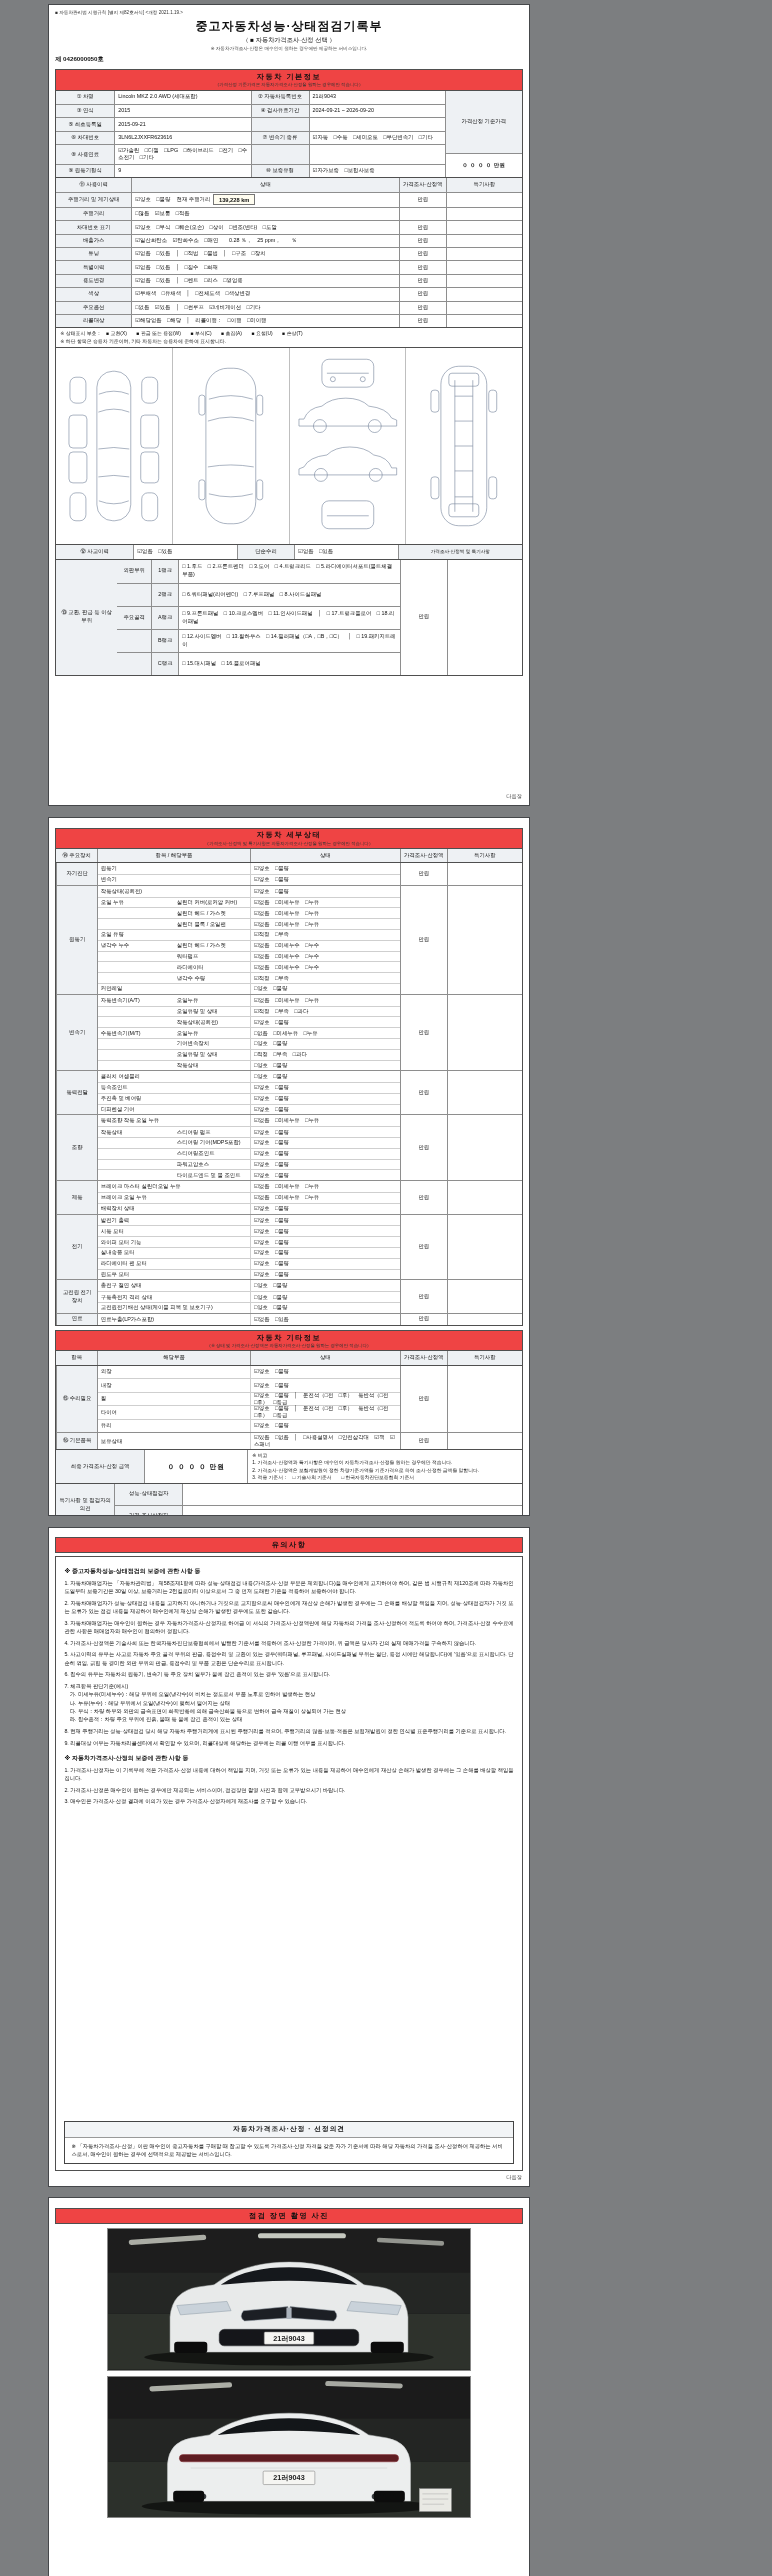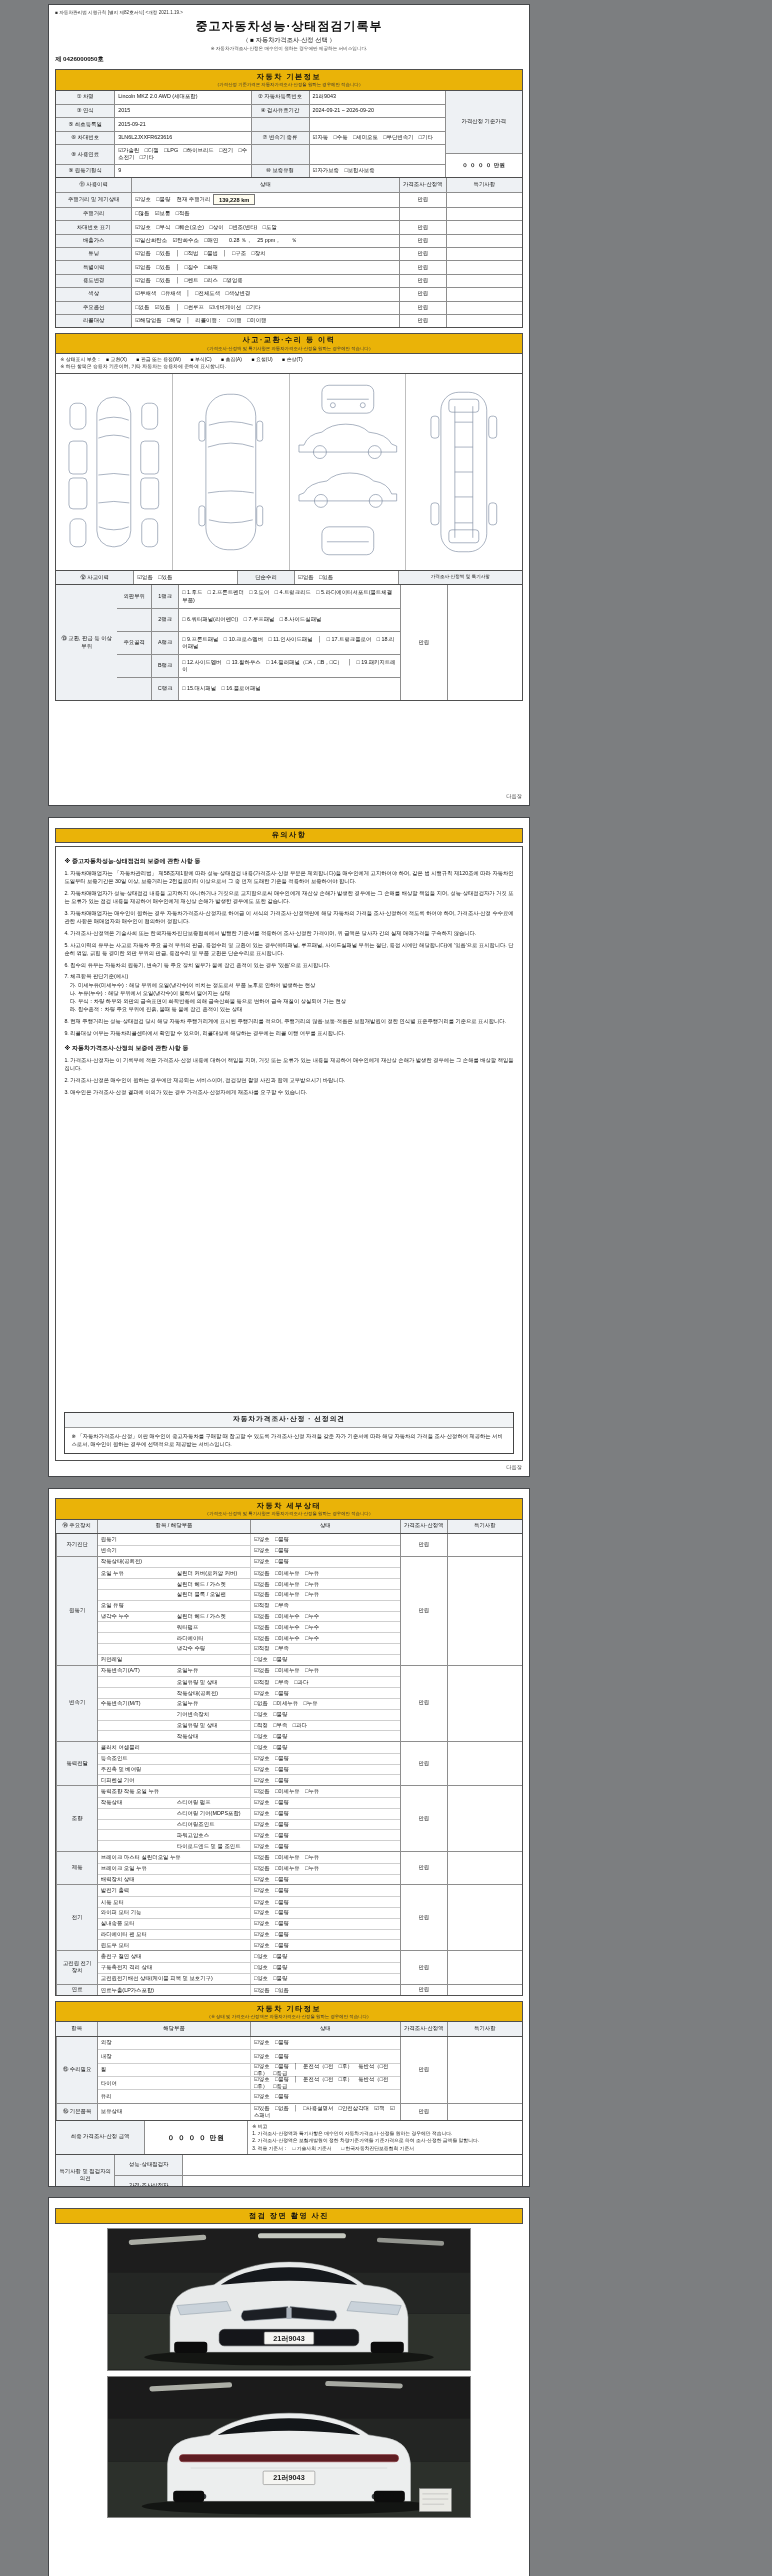"자동차 기본정보" .secbar { background: #eab308 -> #ef4444 }
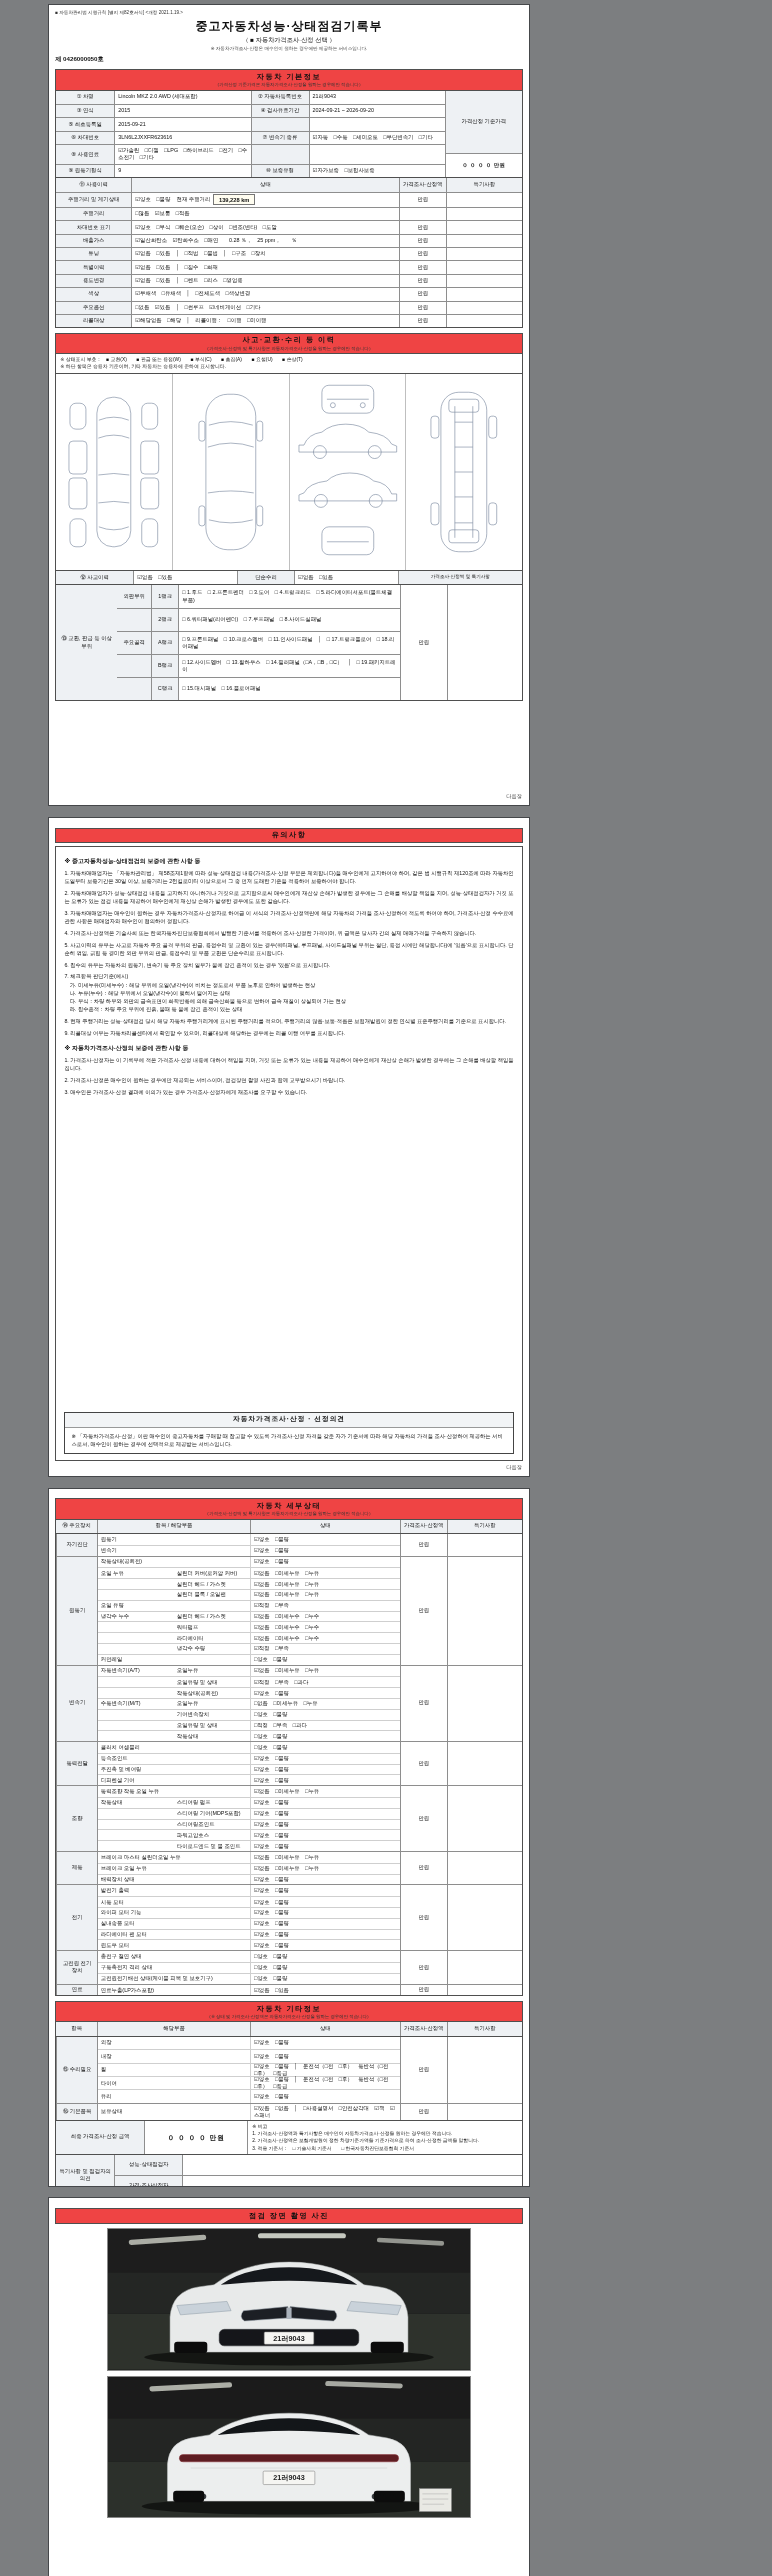"사고·교환·수리 등 이력" div.secbar { html: <div> <span>사고·교환·수리 등 이력</span> <span>（가격조사·산정액 및 특기사항은 자동차가격조사·산정을 원하는 경우에만 적습니다）</span> </div> -> none }
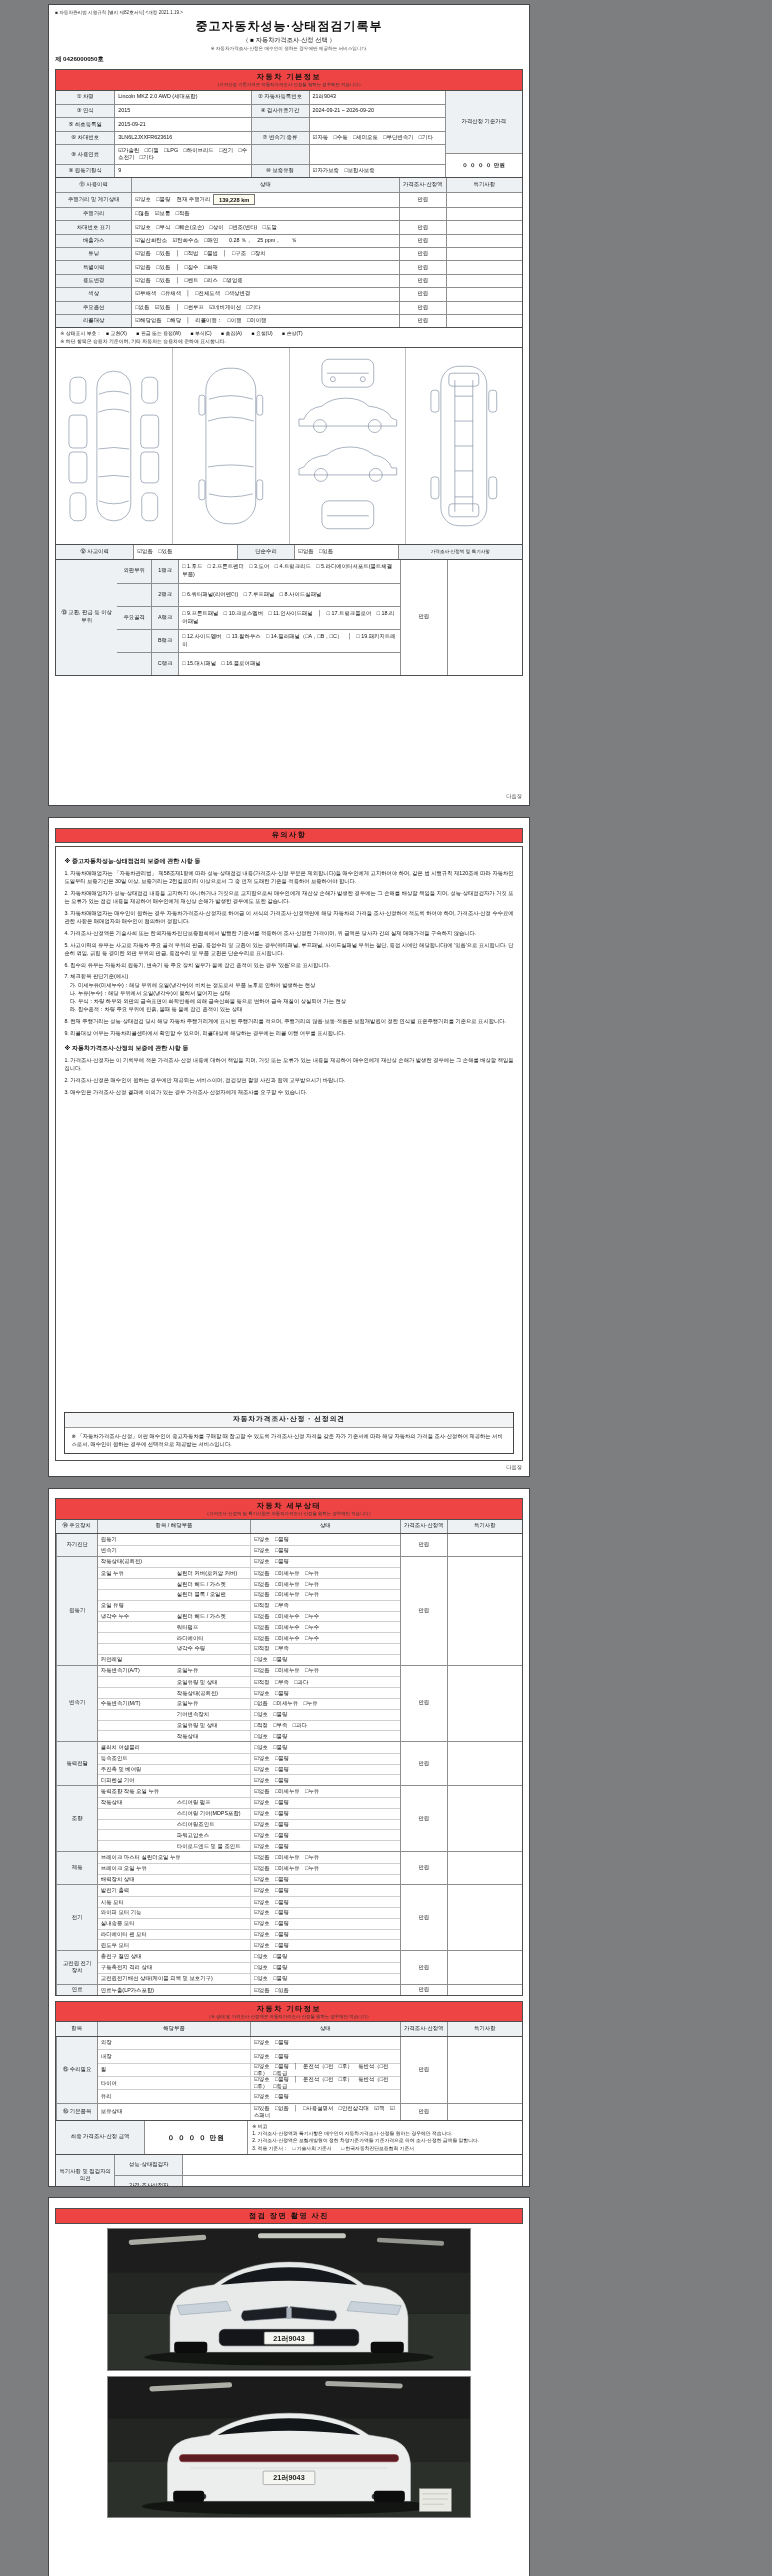"유의사항" div.page { order: before "자동차 세부상태" -> after "자동차 세부상태" }
